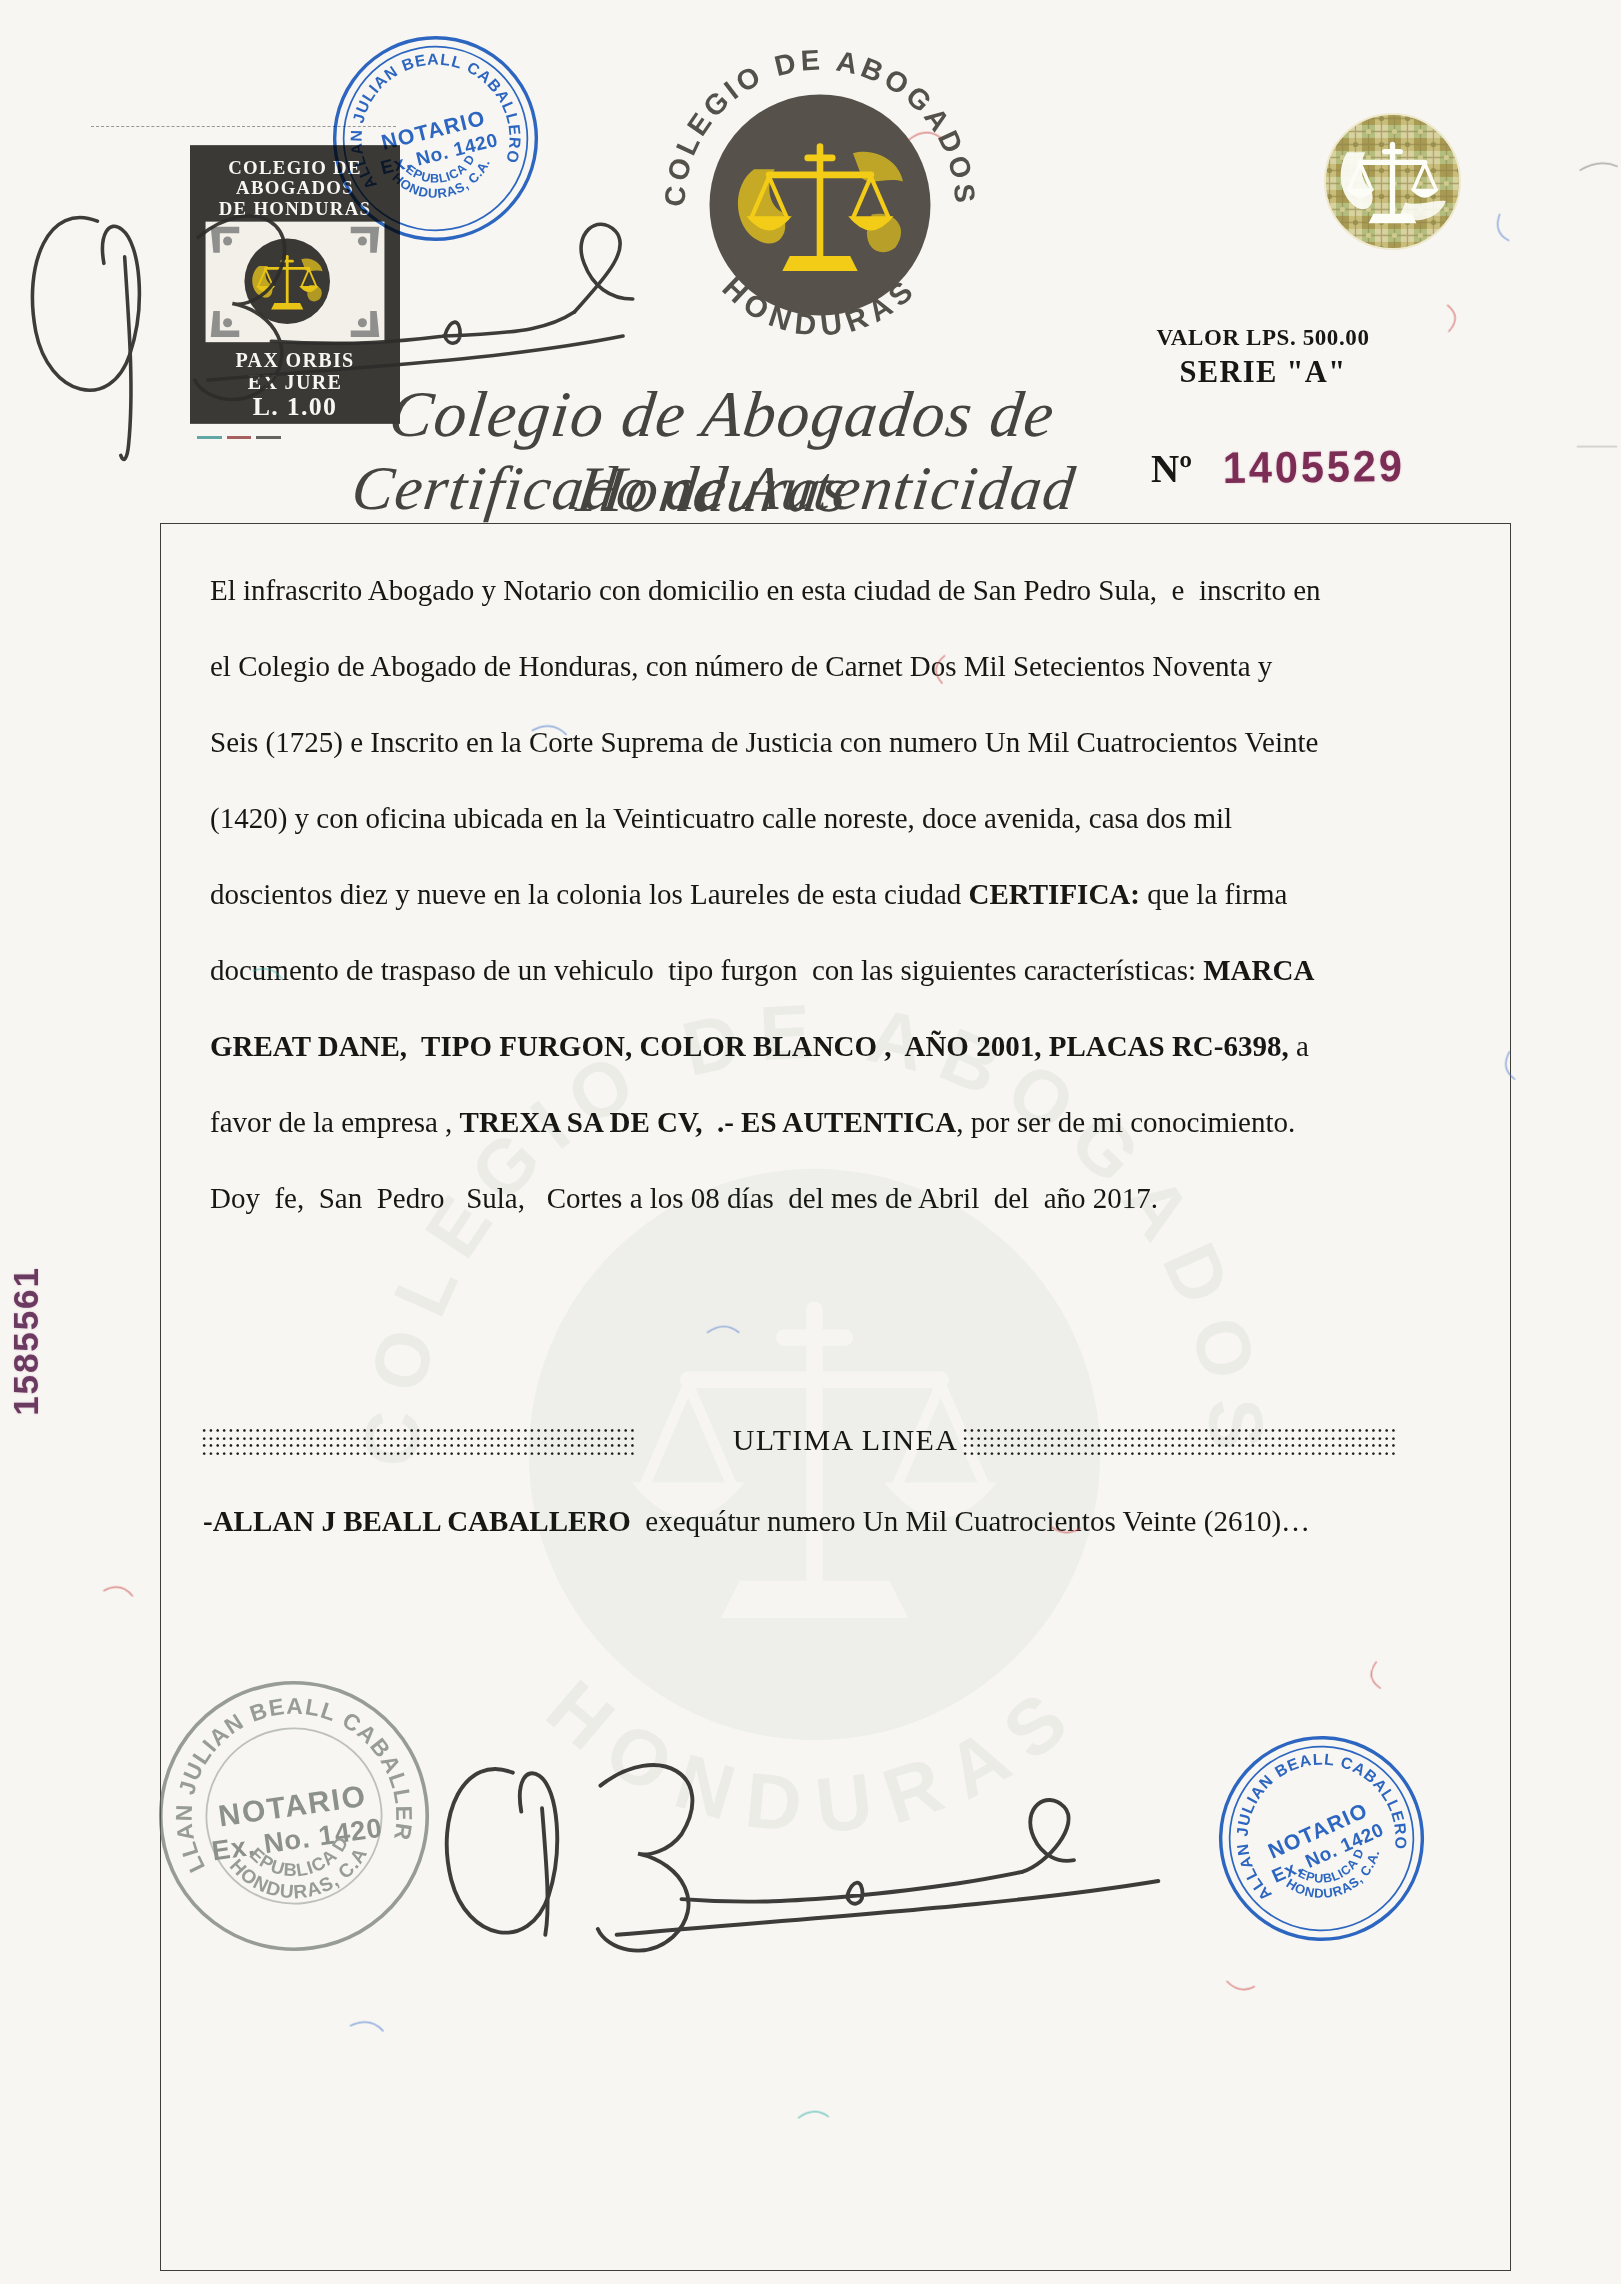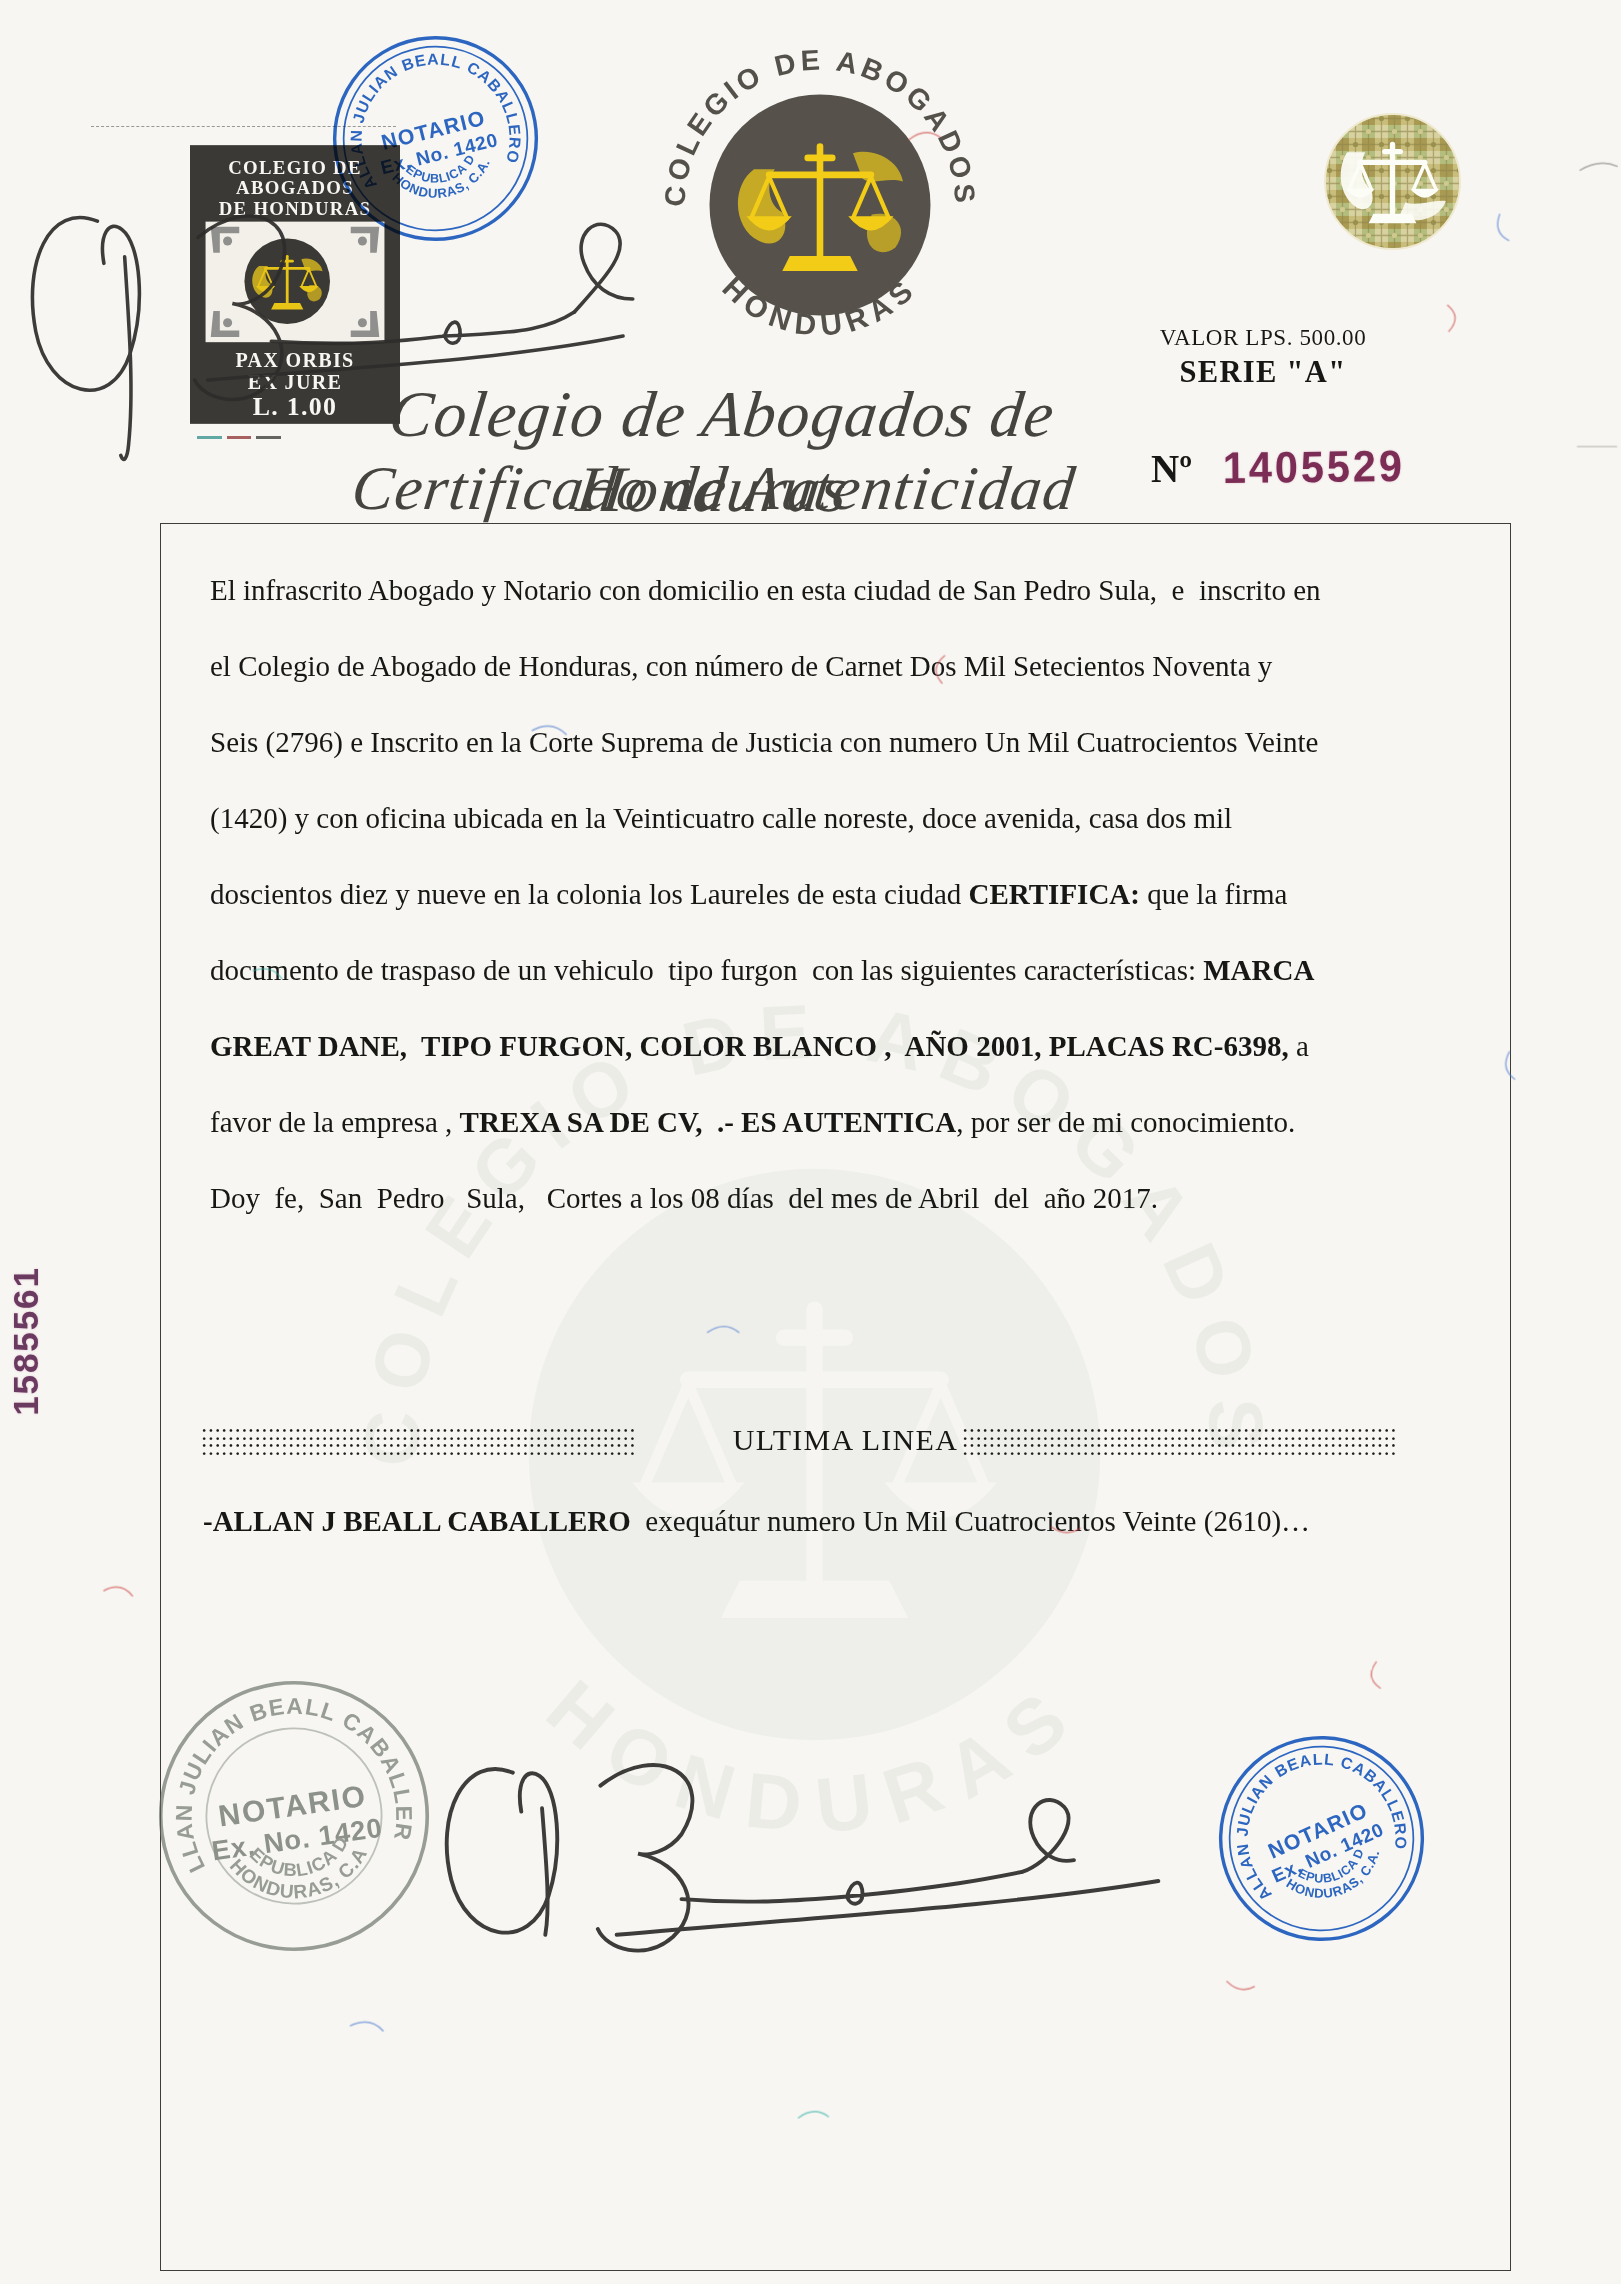"VALOR LPS. 500.00" #valor-line { font-weight: 400 -> 700 }
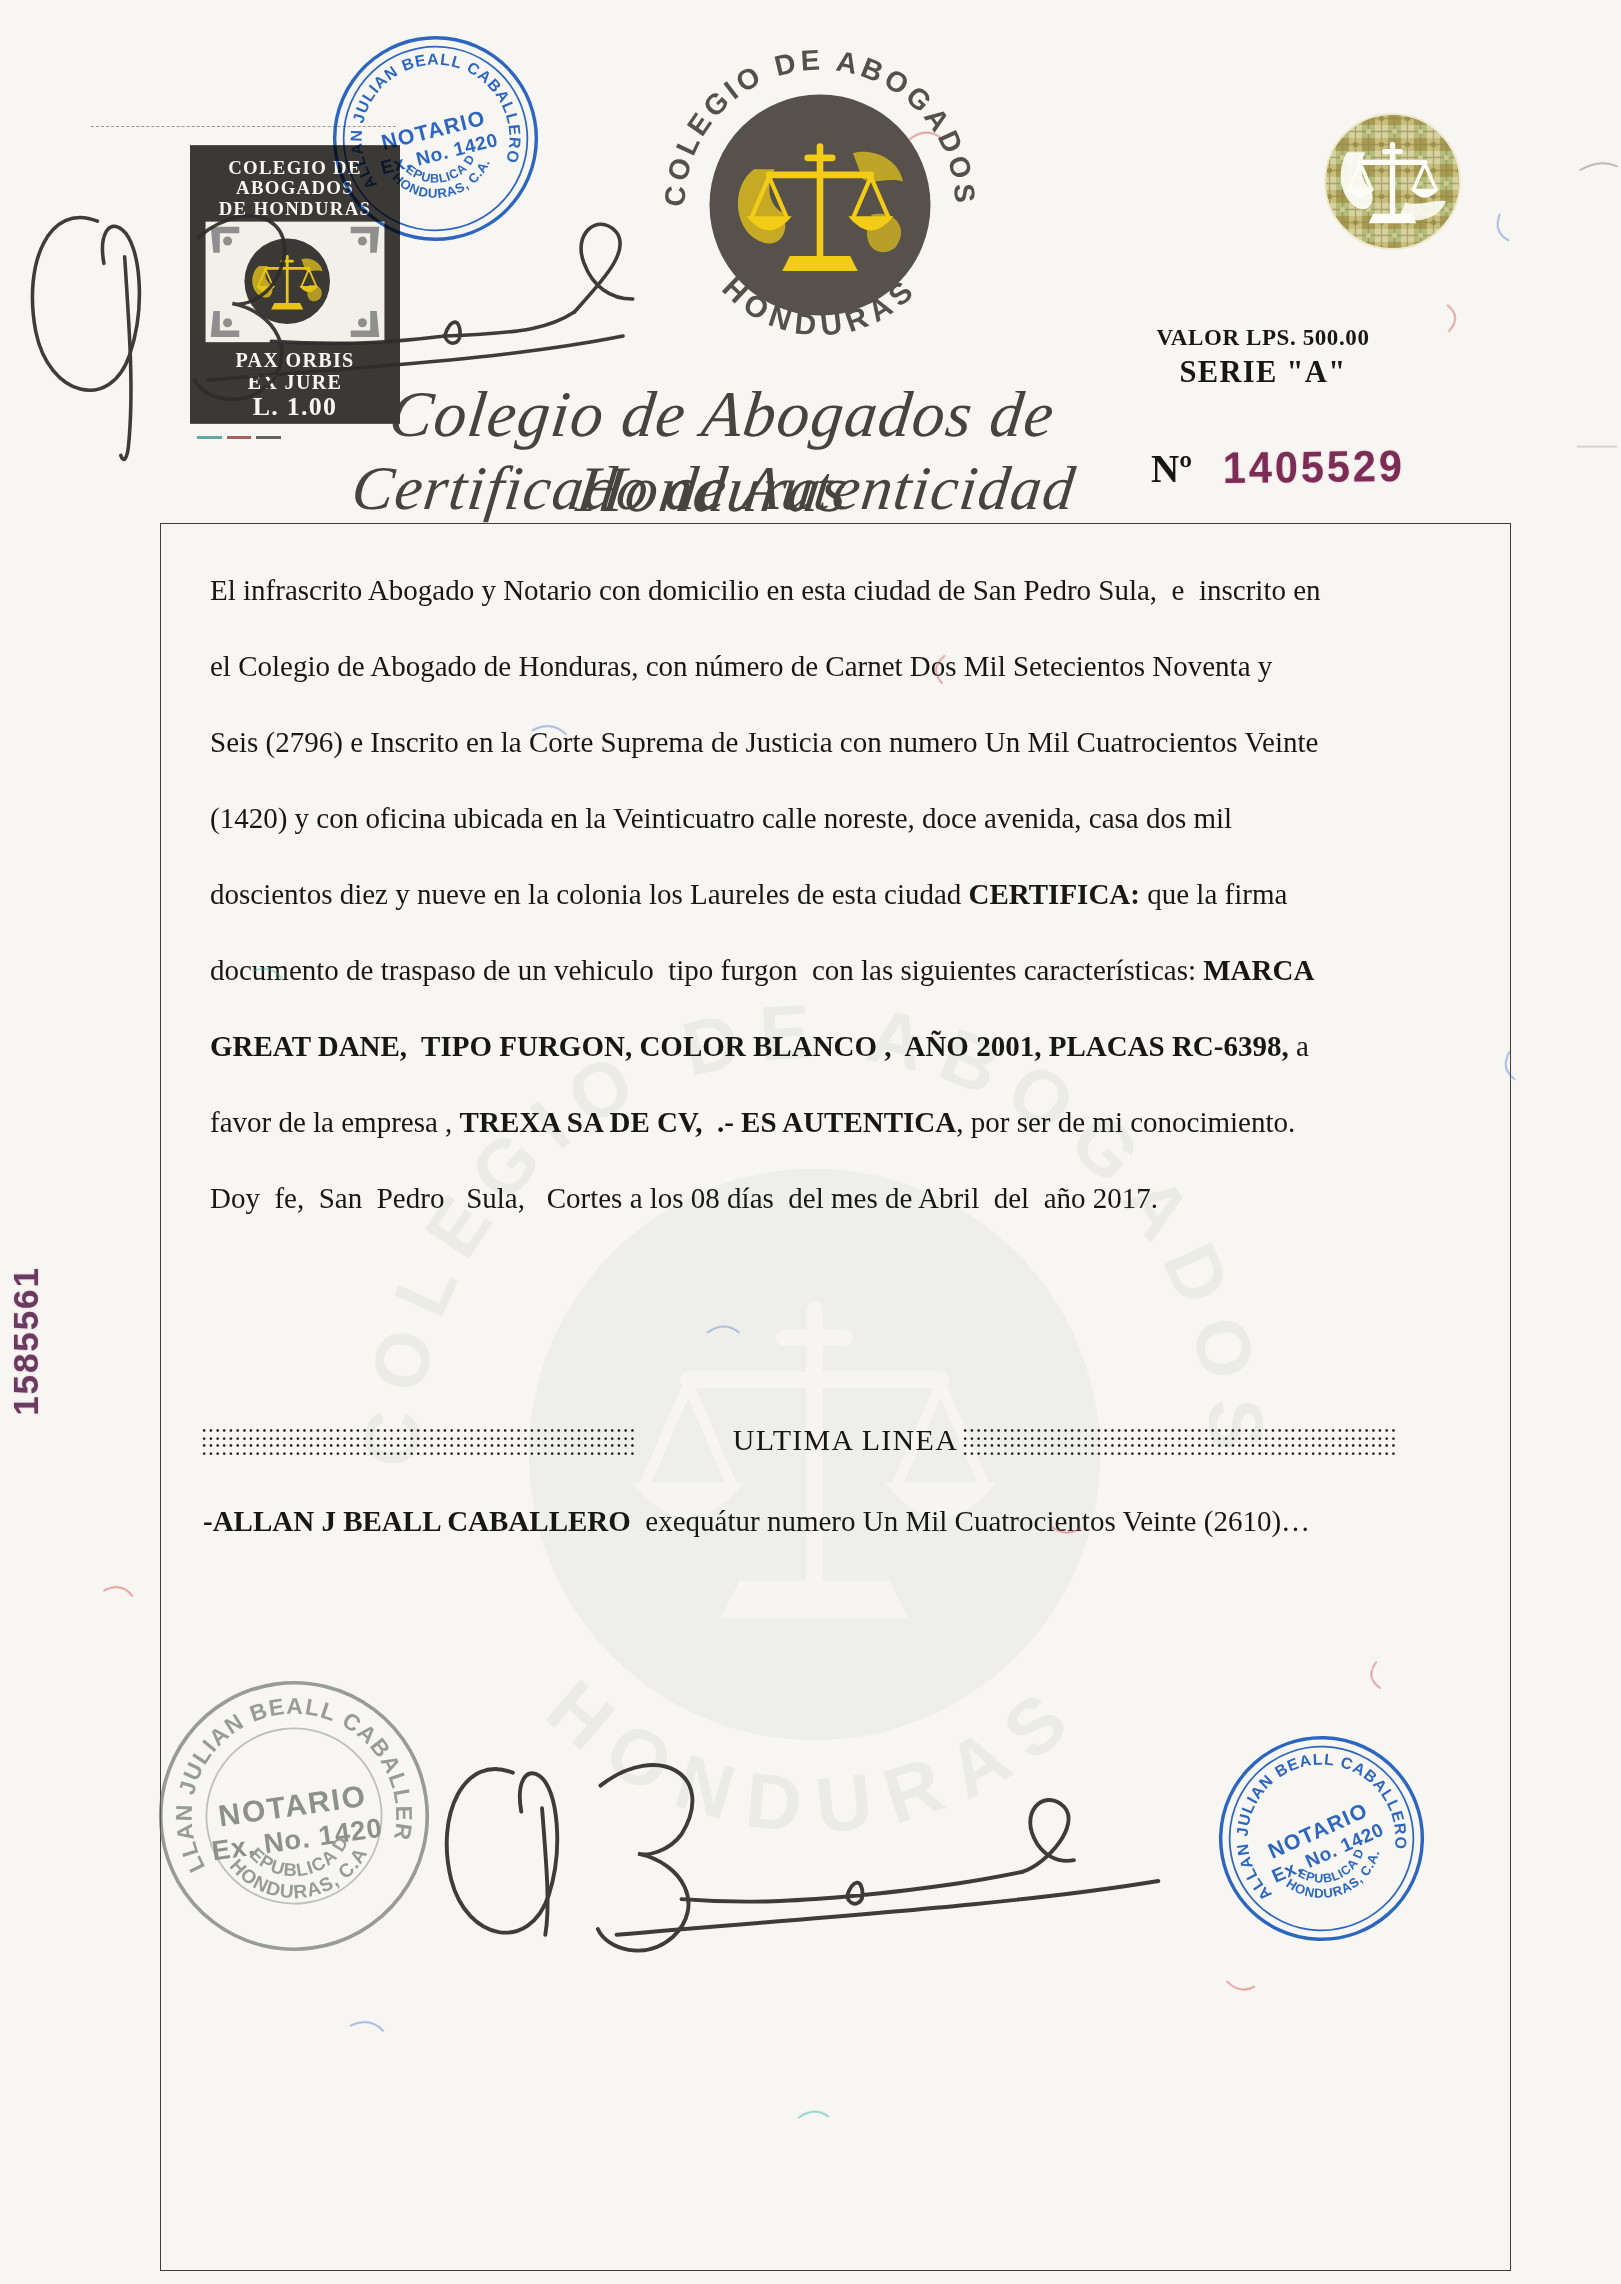"Seis (2796) e Inscrito en" span { text: 2796 -> 1725 }
